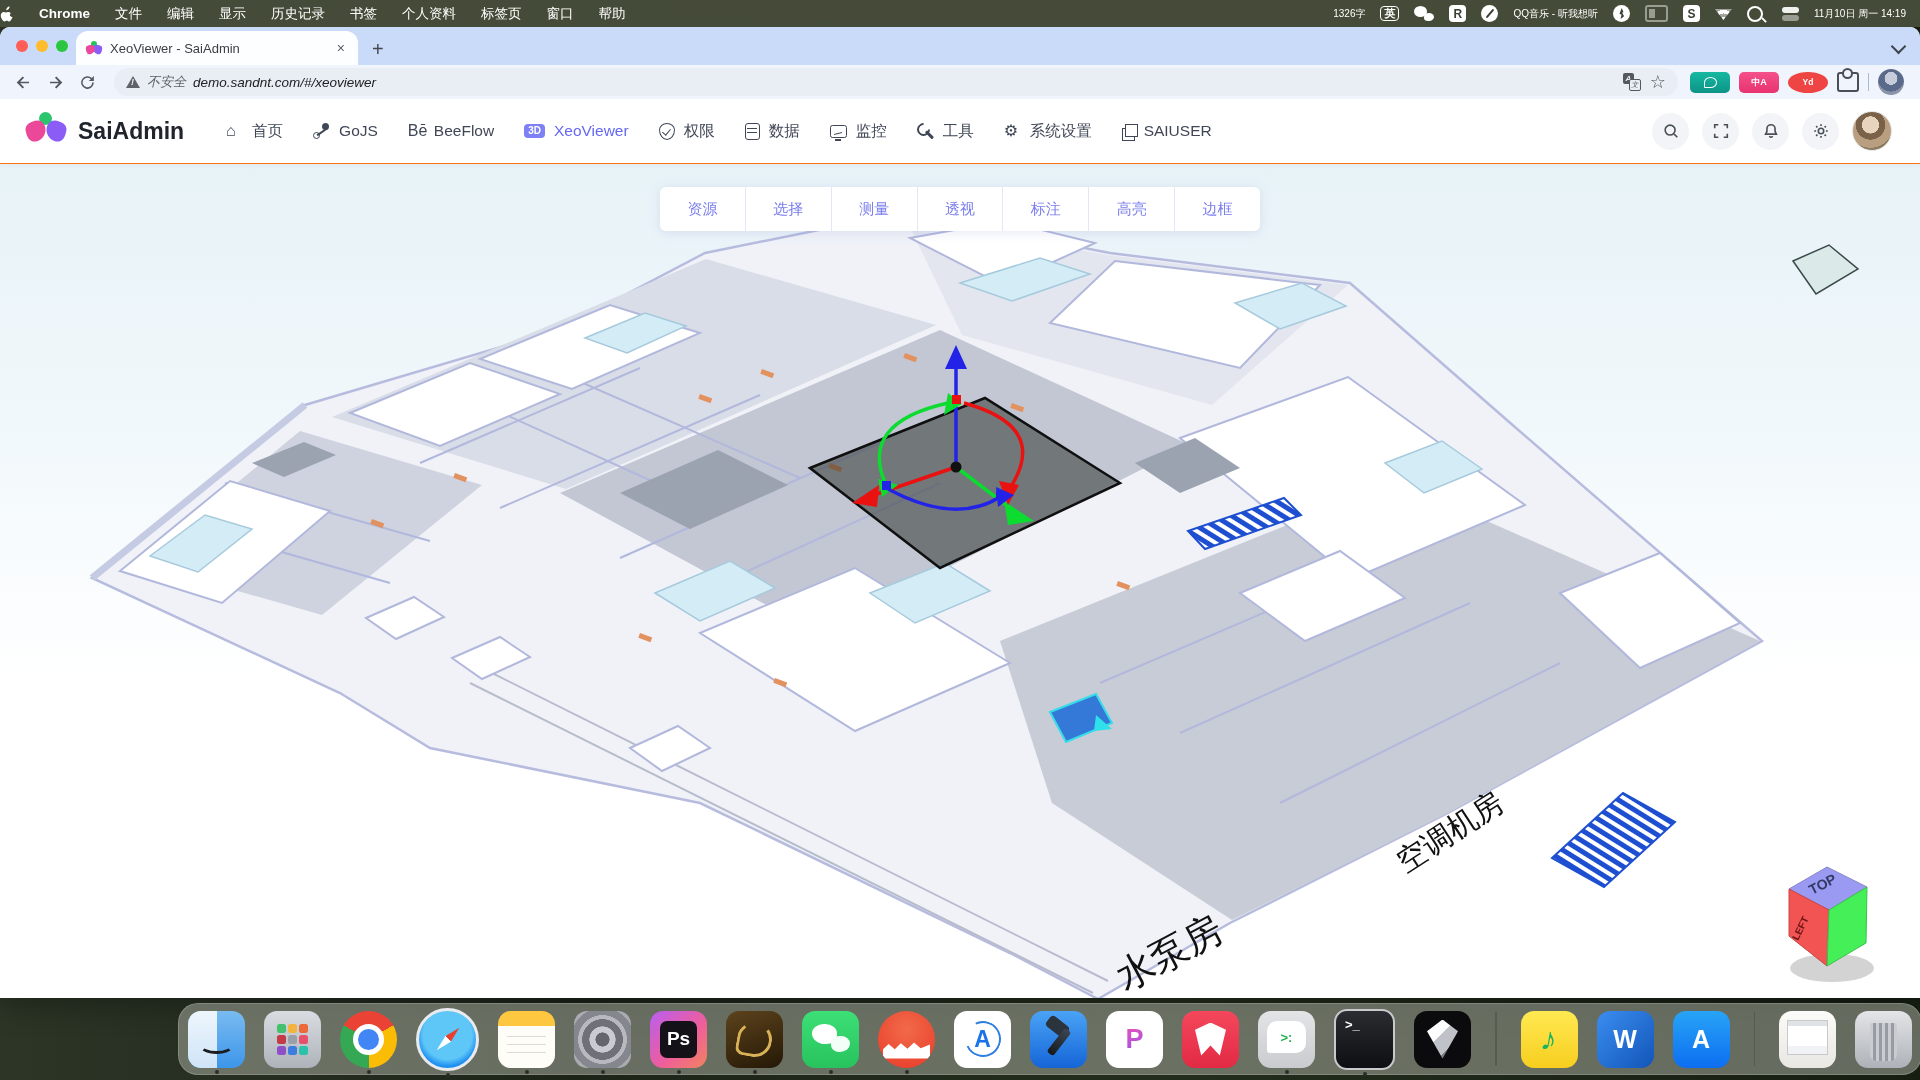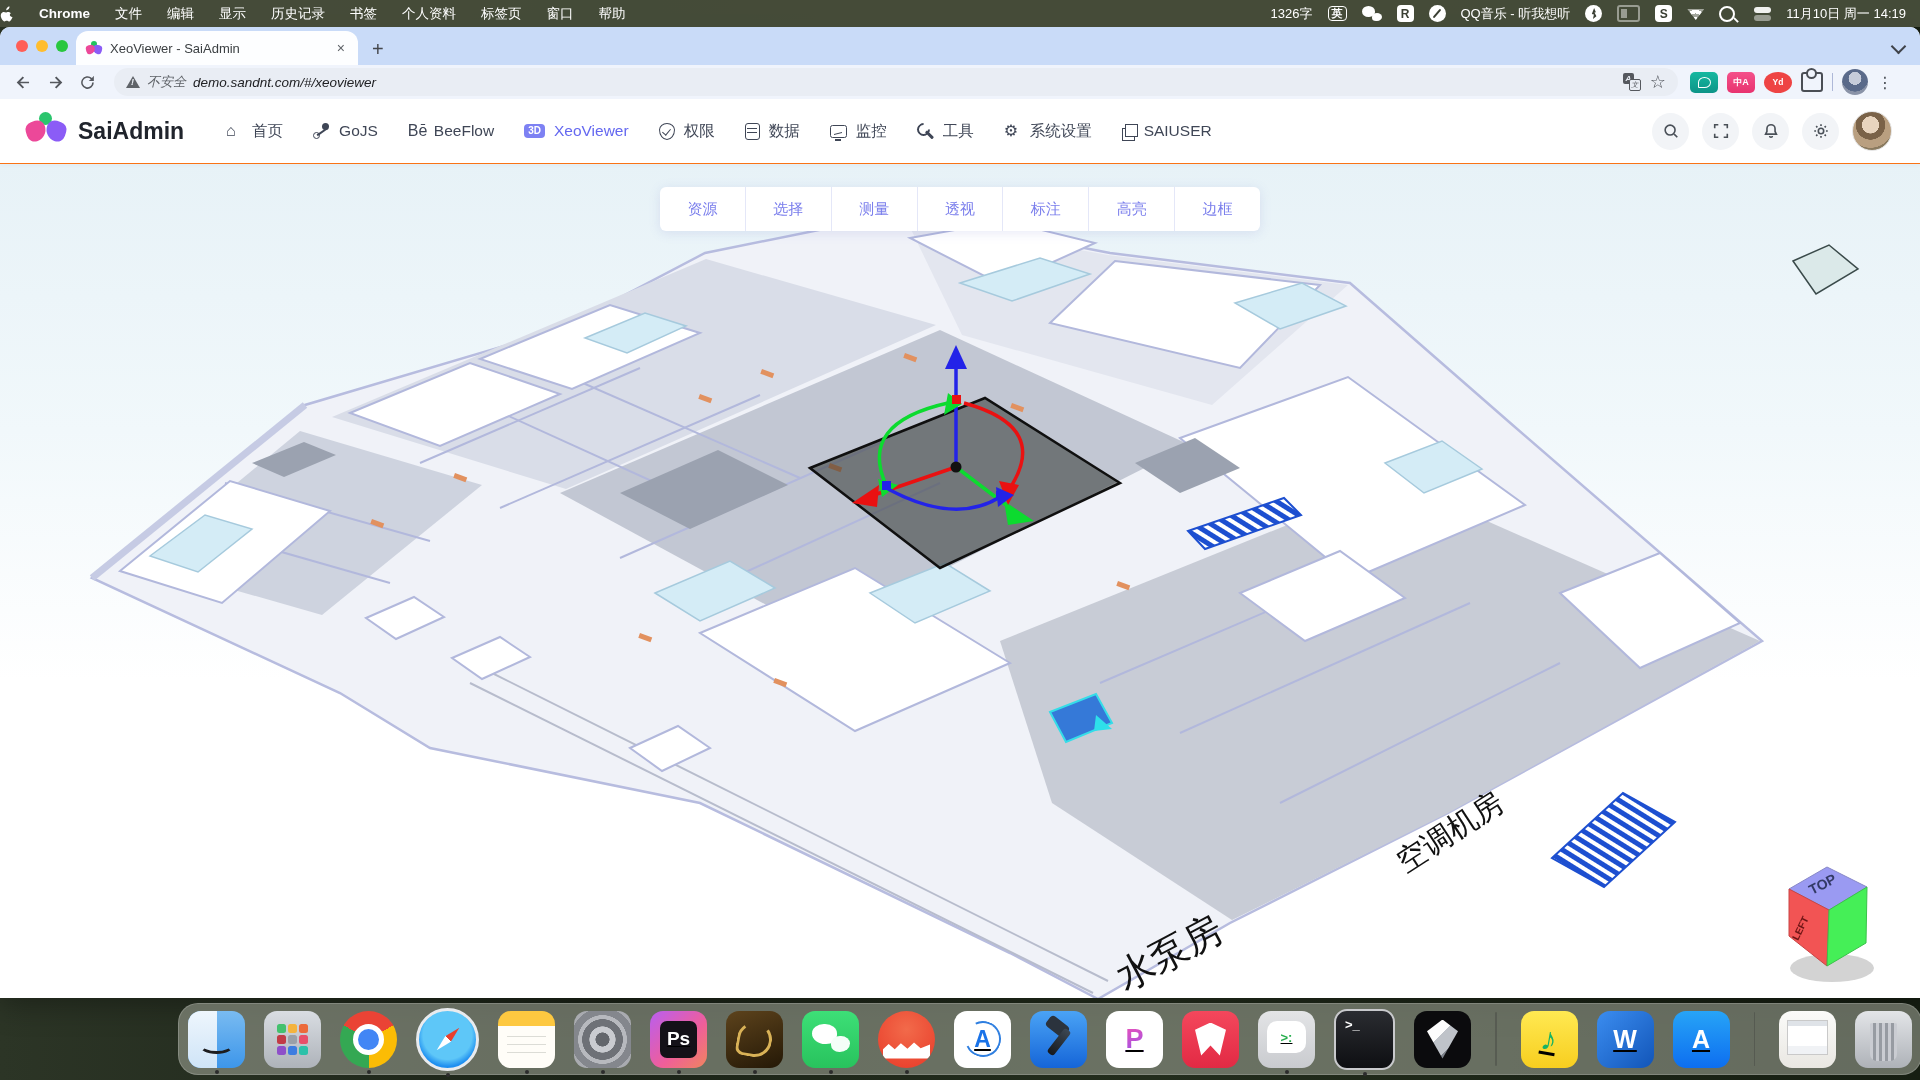"1326字" .mb-text { font-size: 13px -> 10px }
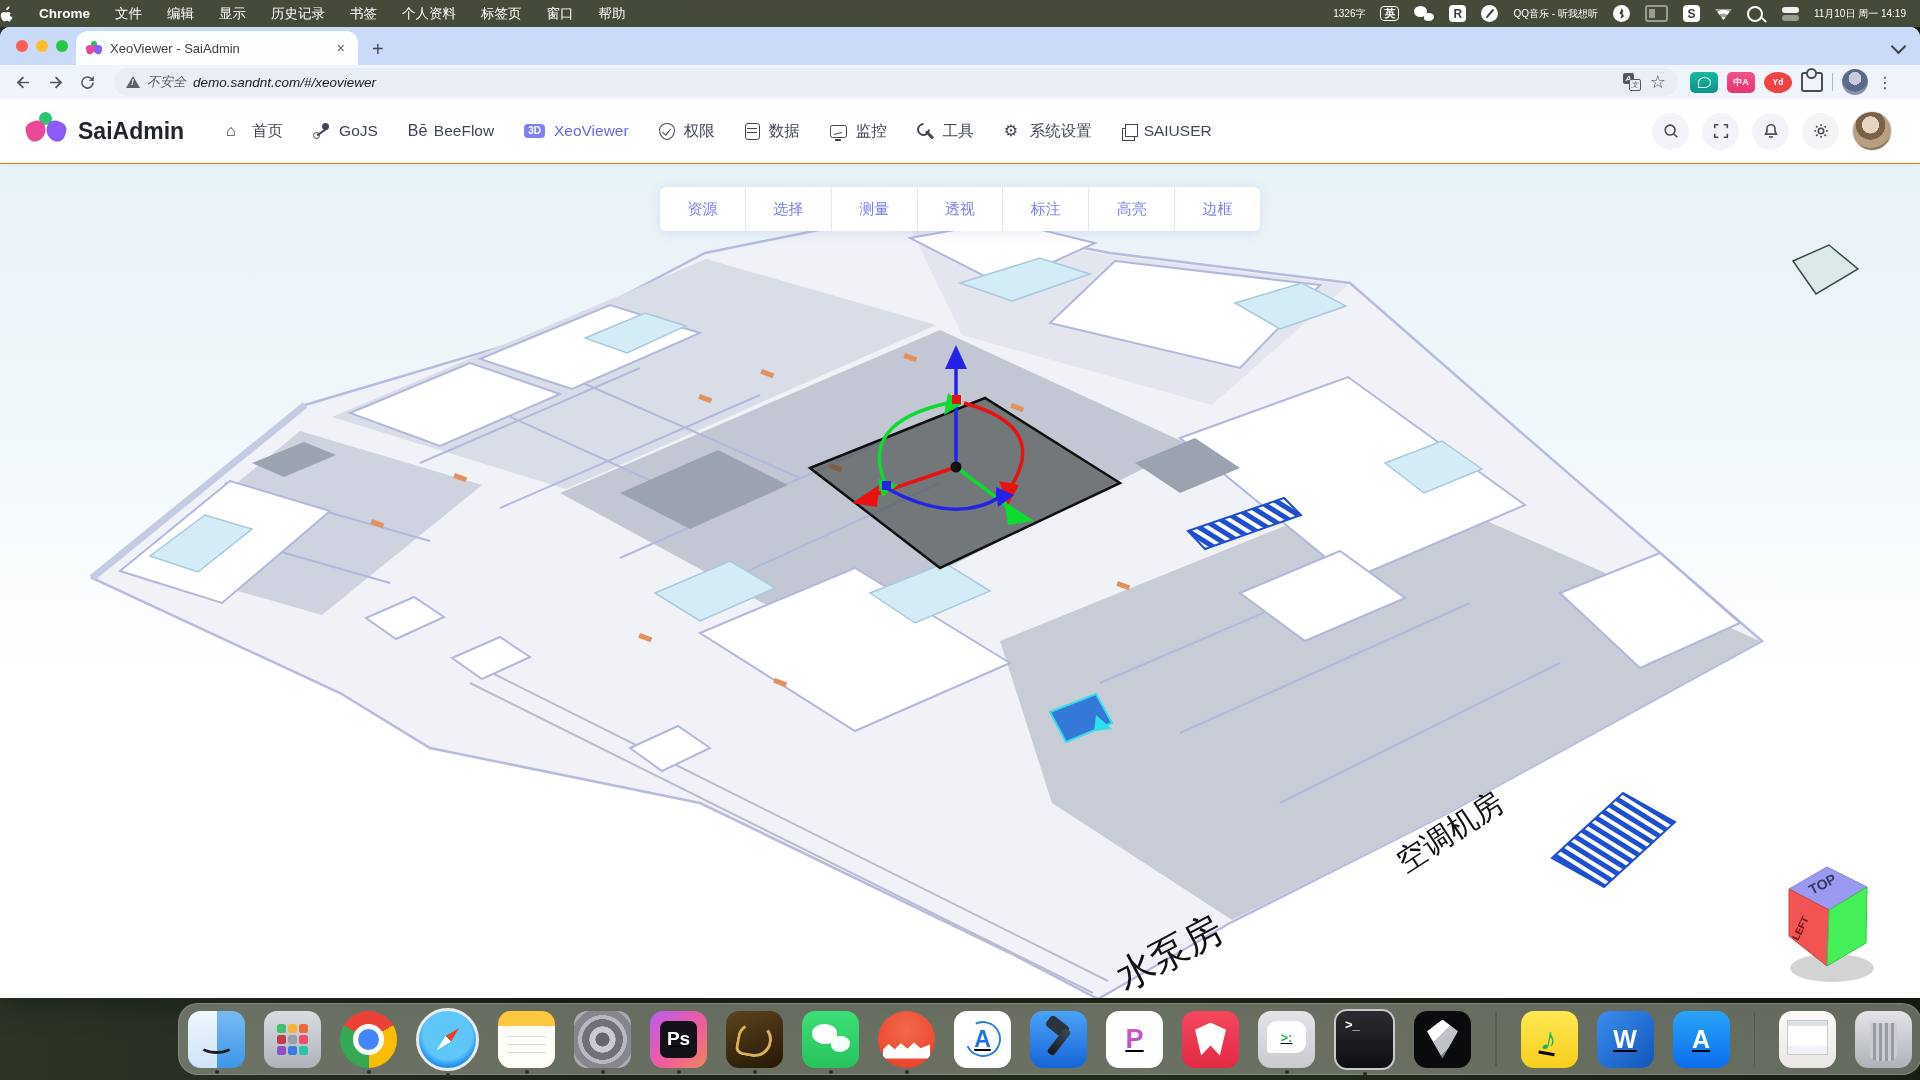"中A" .ext { width: 28px -> 40px }
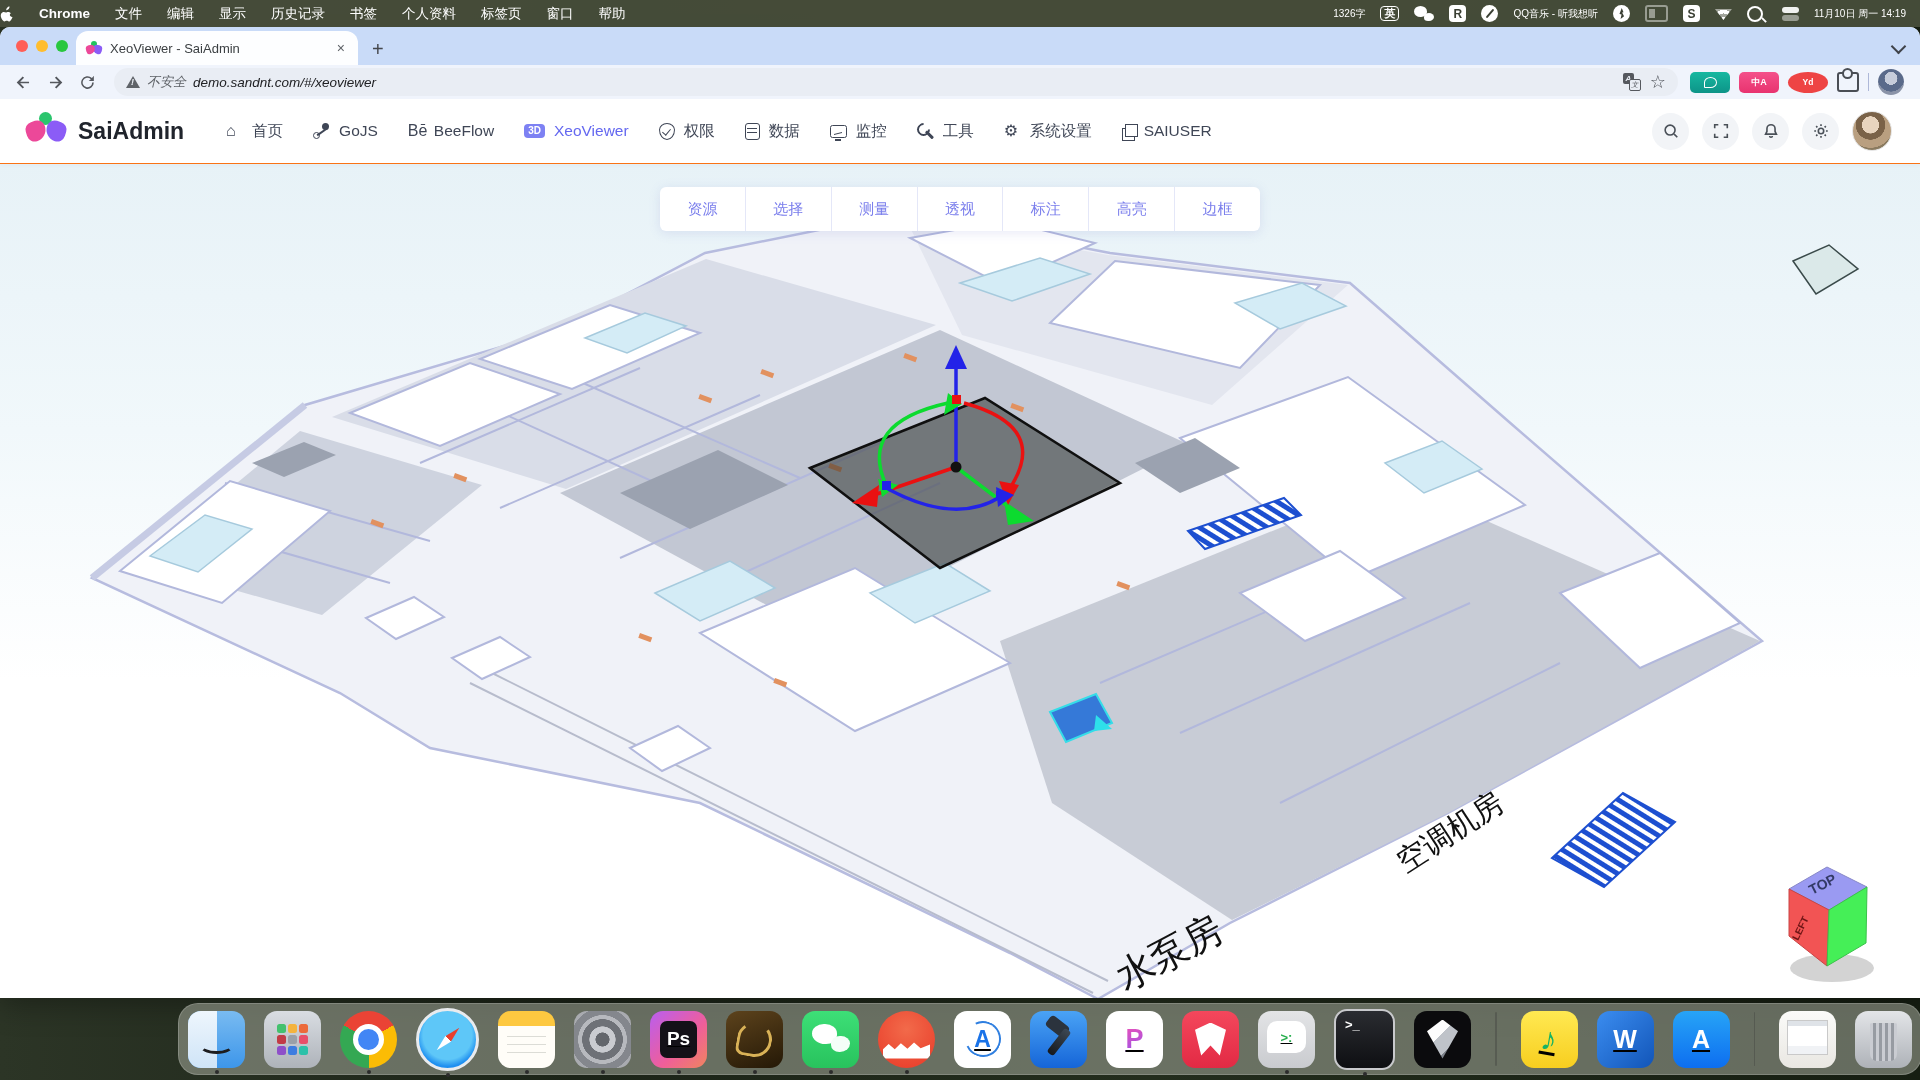"Ps" .dock ul { text-decoration: underline -> none }
